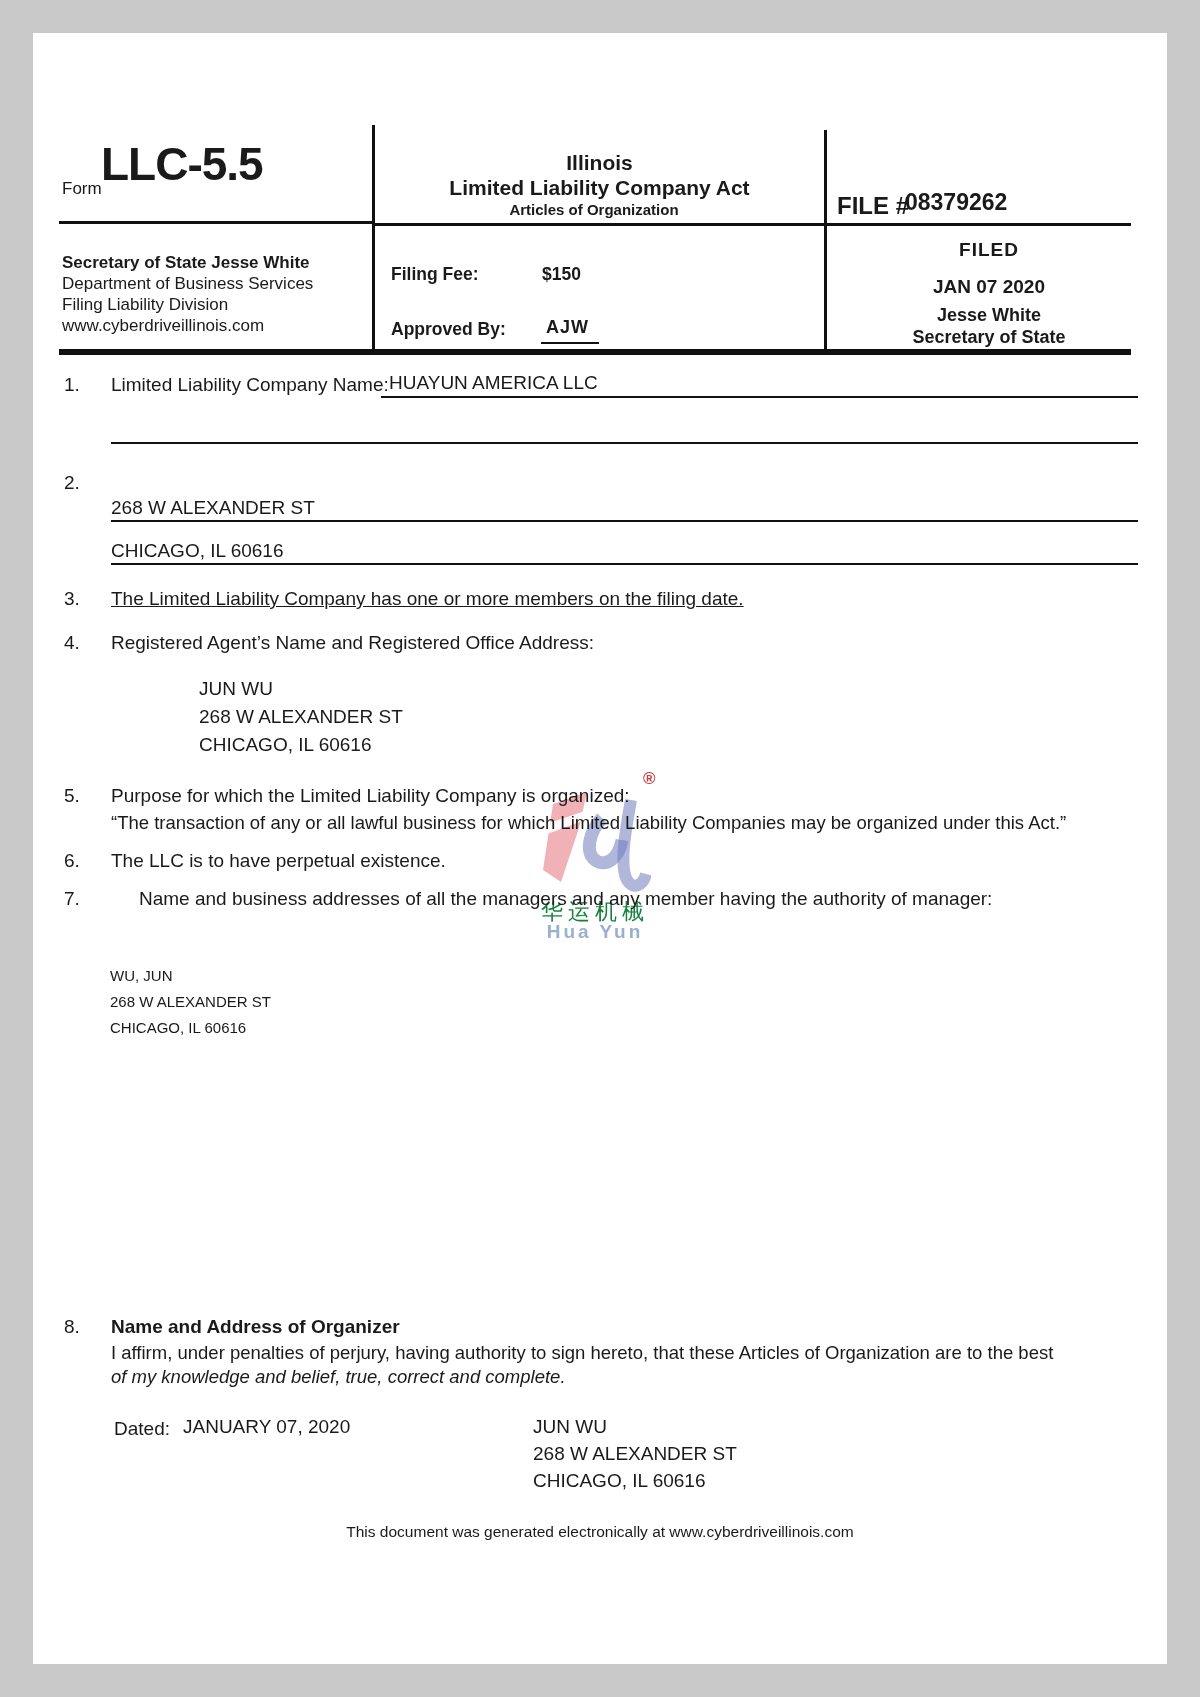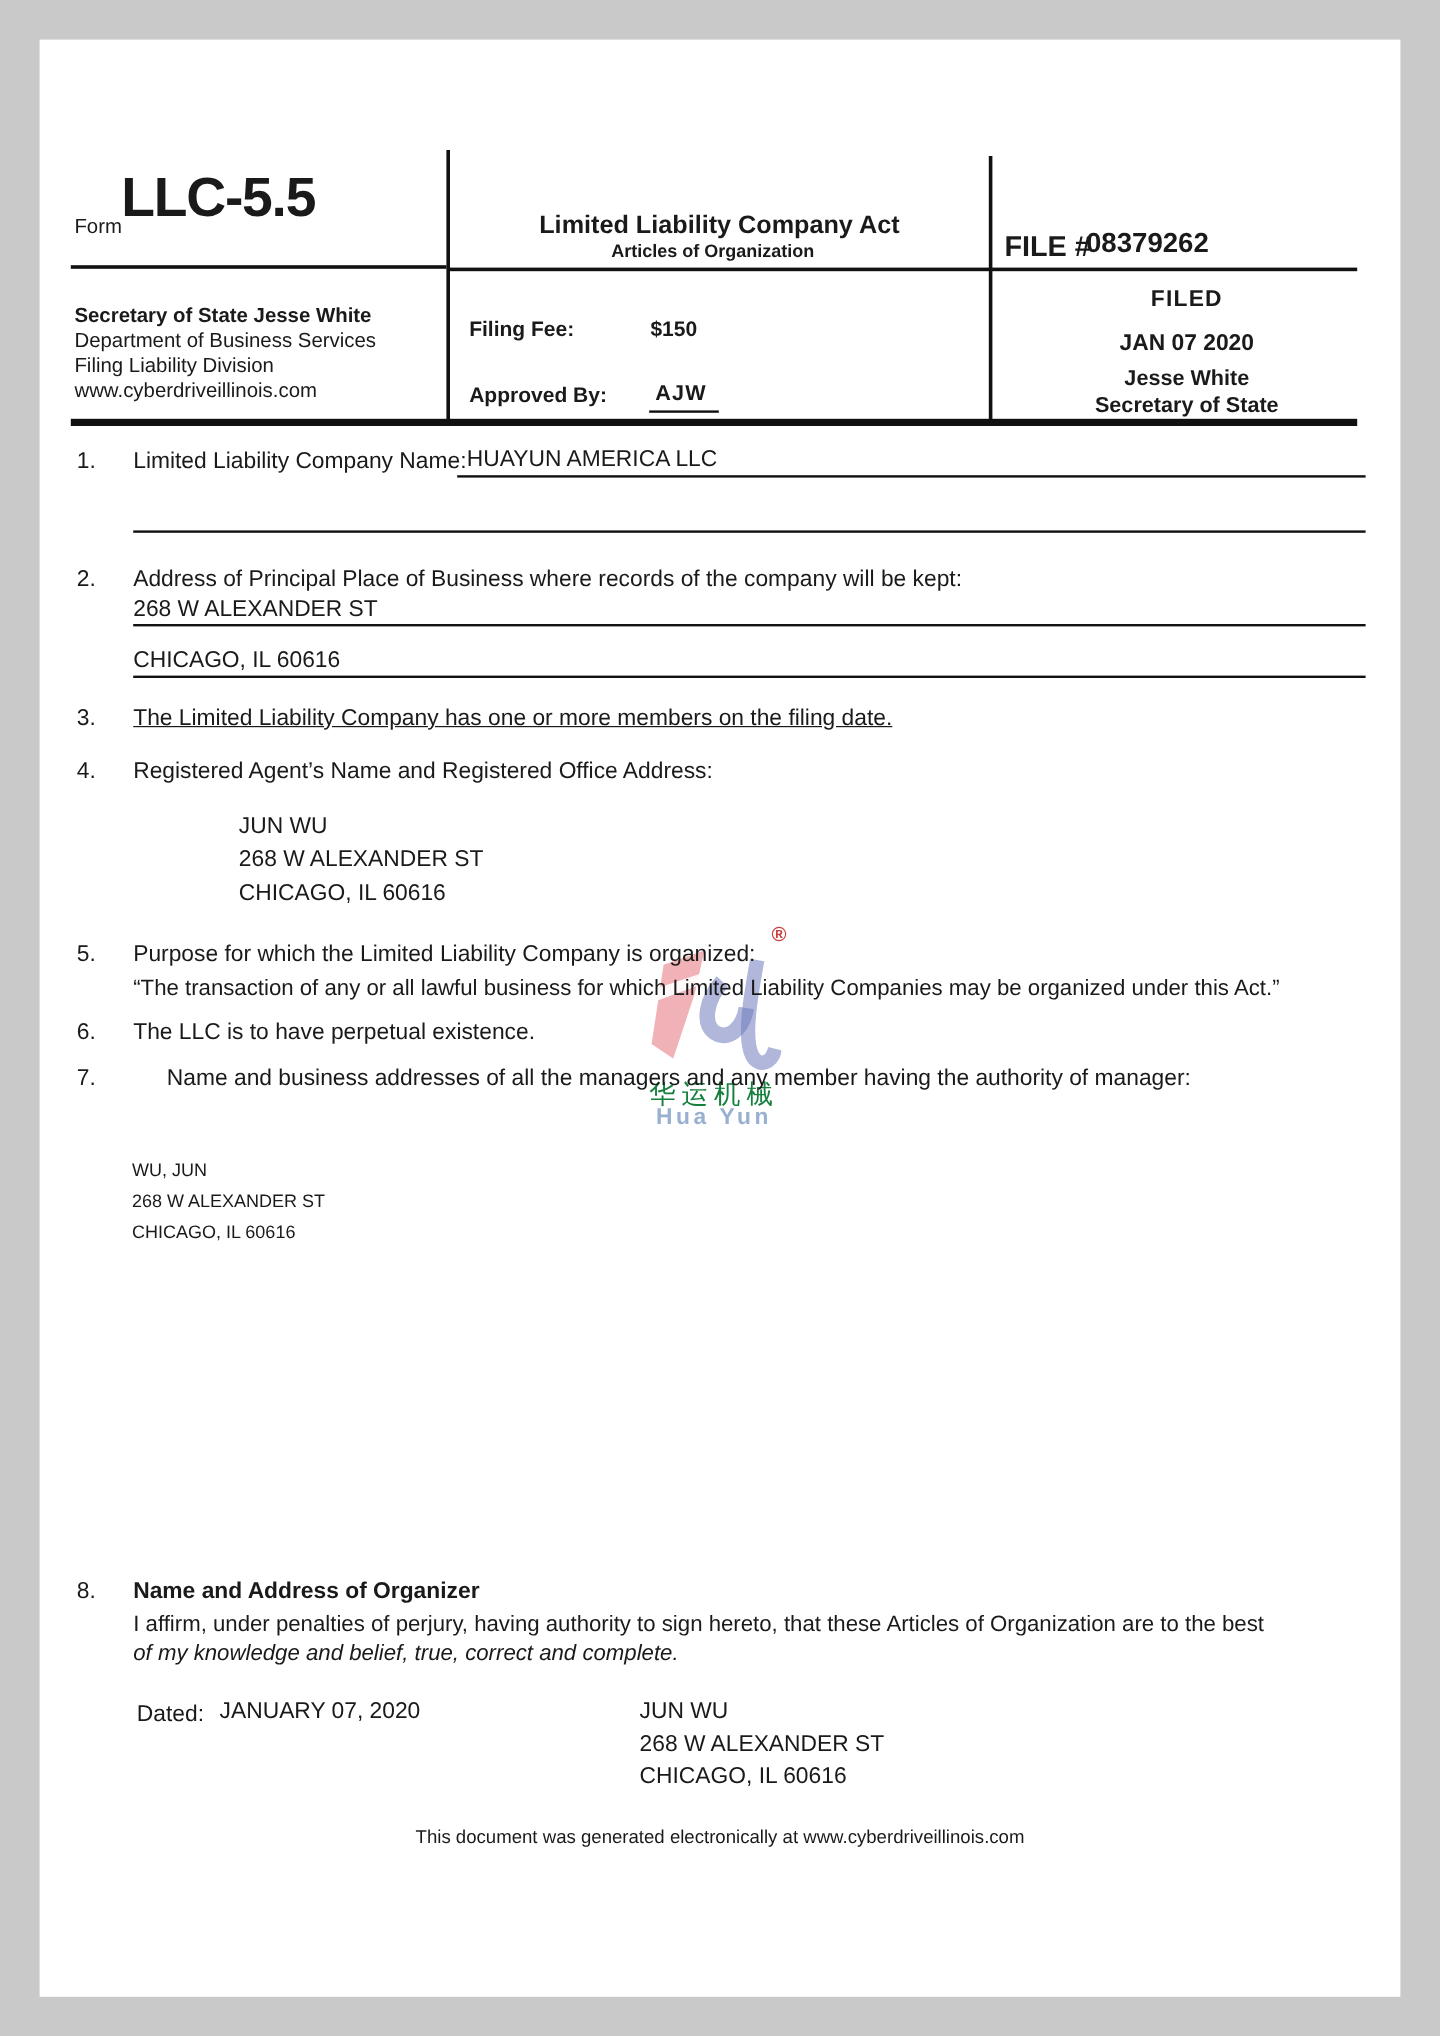"Illinois" div.abs { html: none -> <div>Illinois</div> }
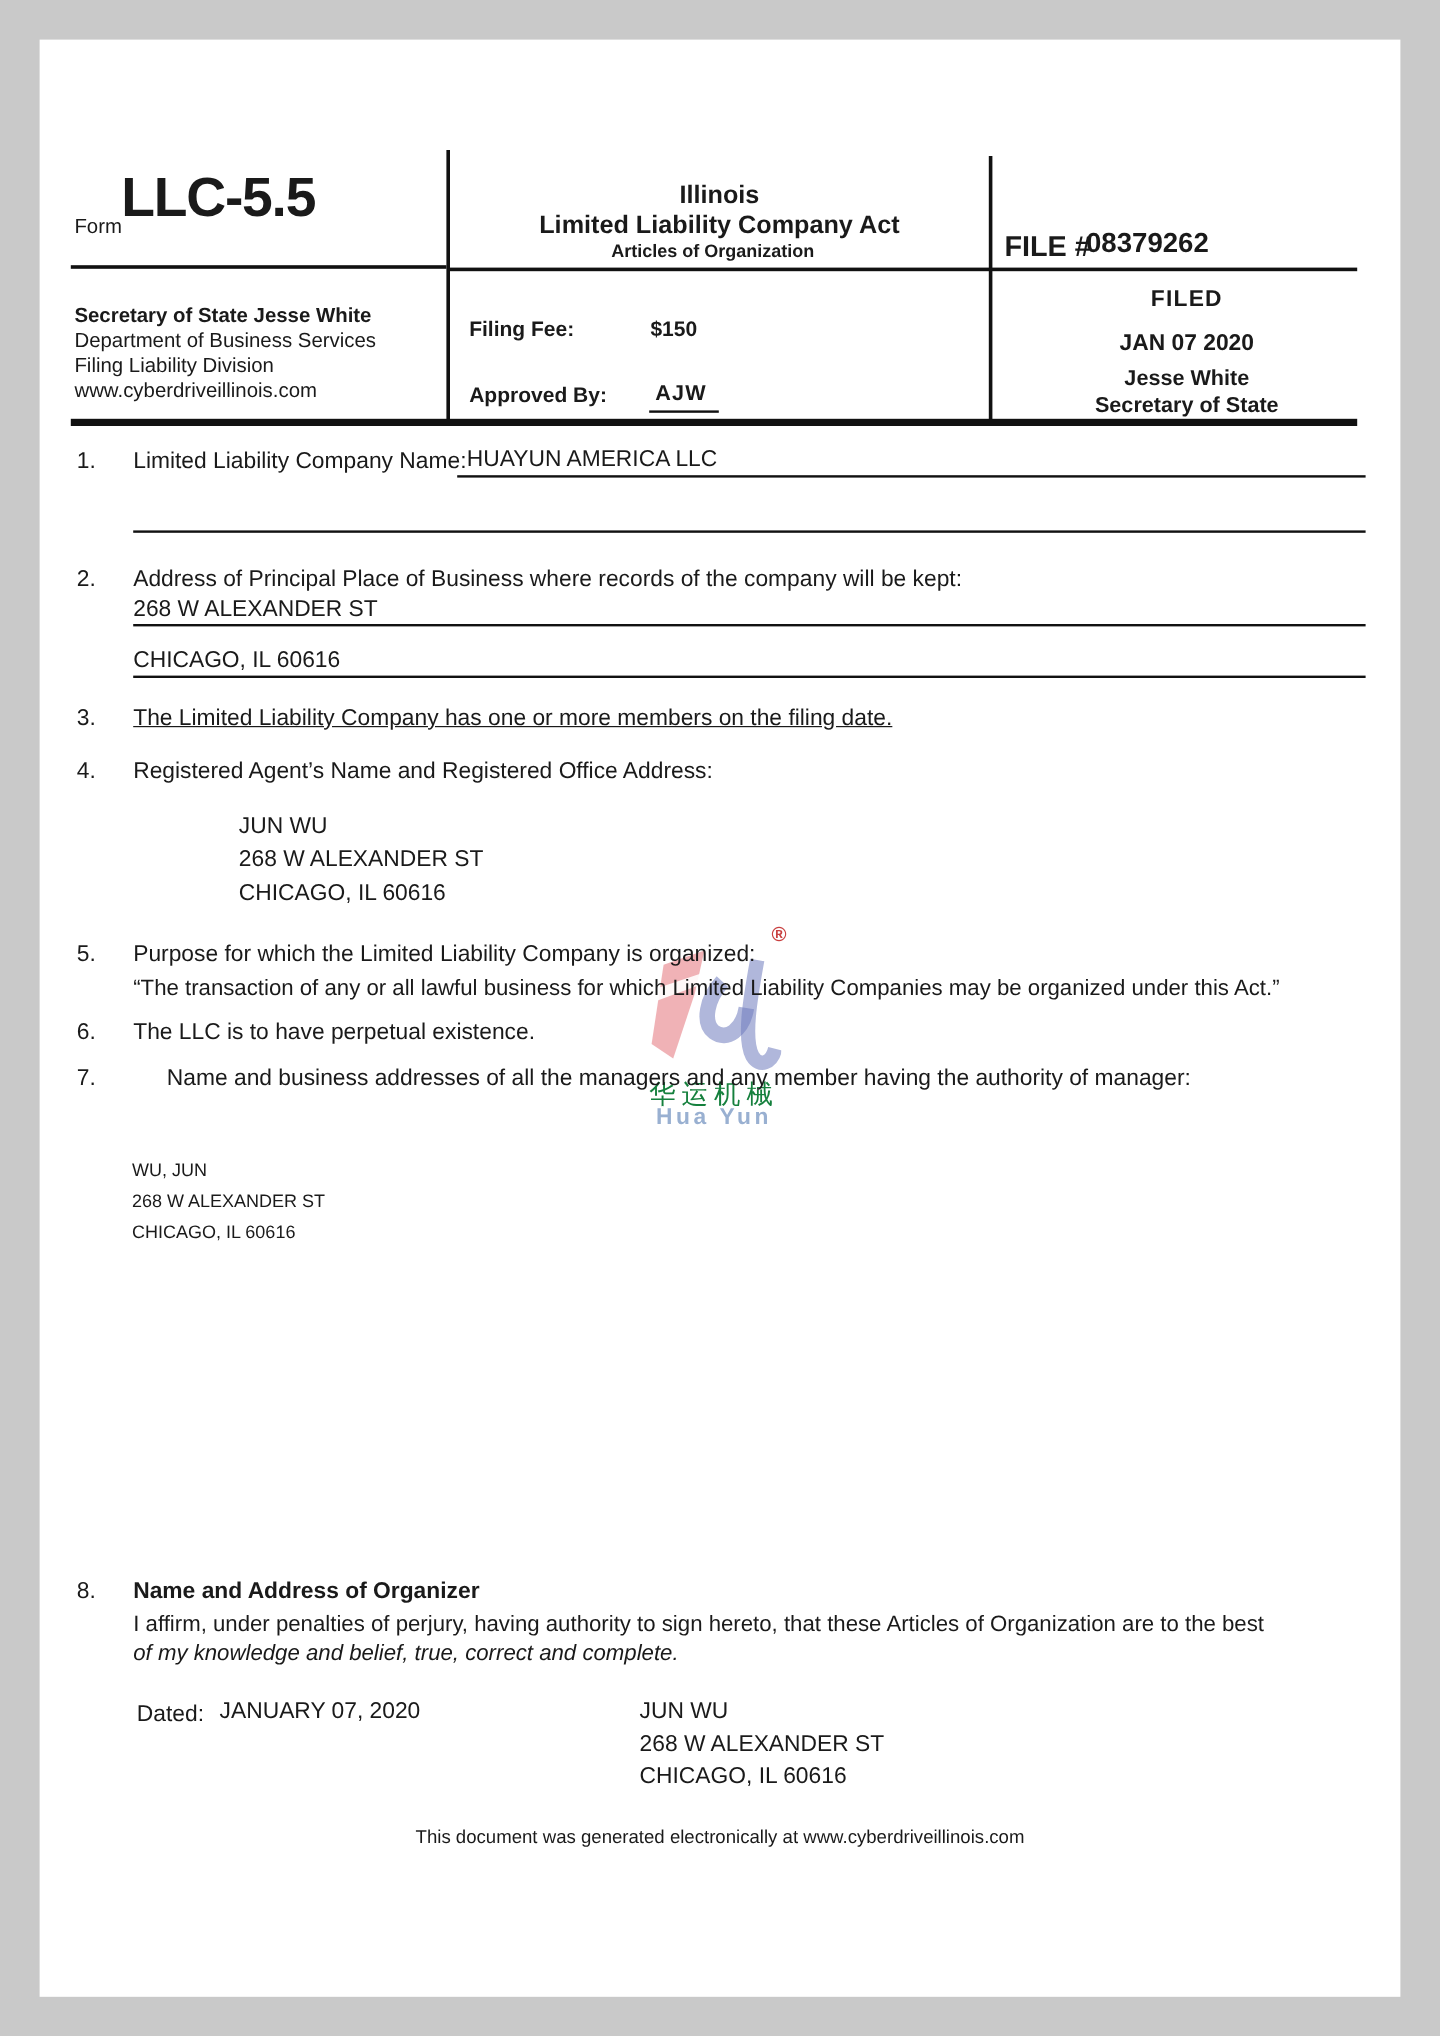"Address of Principal Place of" div.abs { html: <div>Address of Principal Place of Business where records of the company will be kept:</div> -> none }
